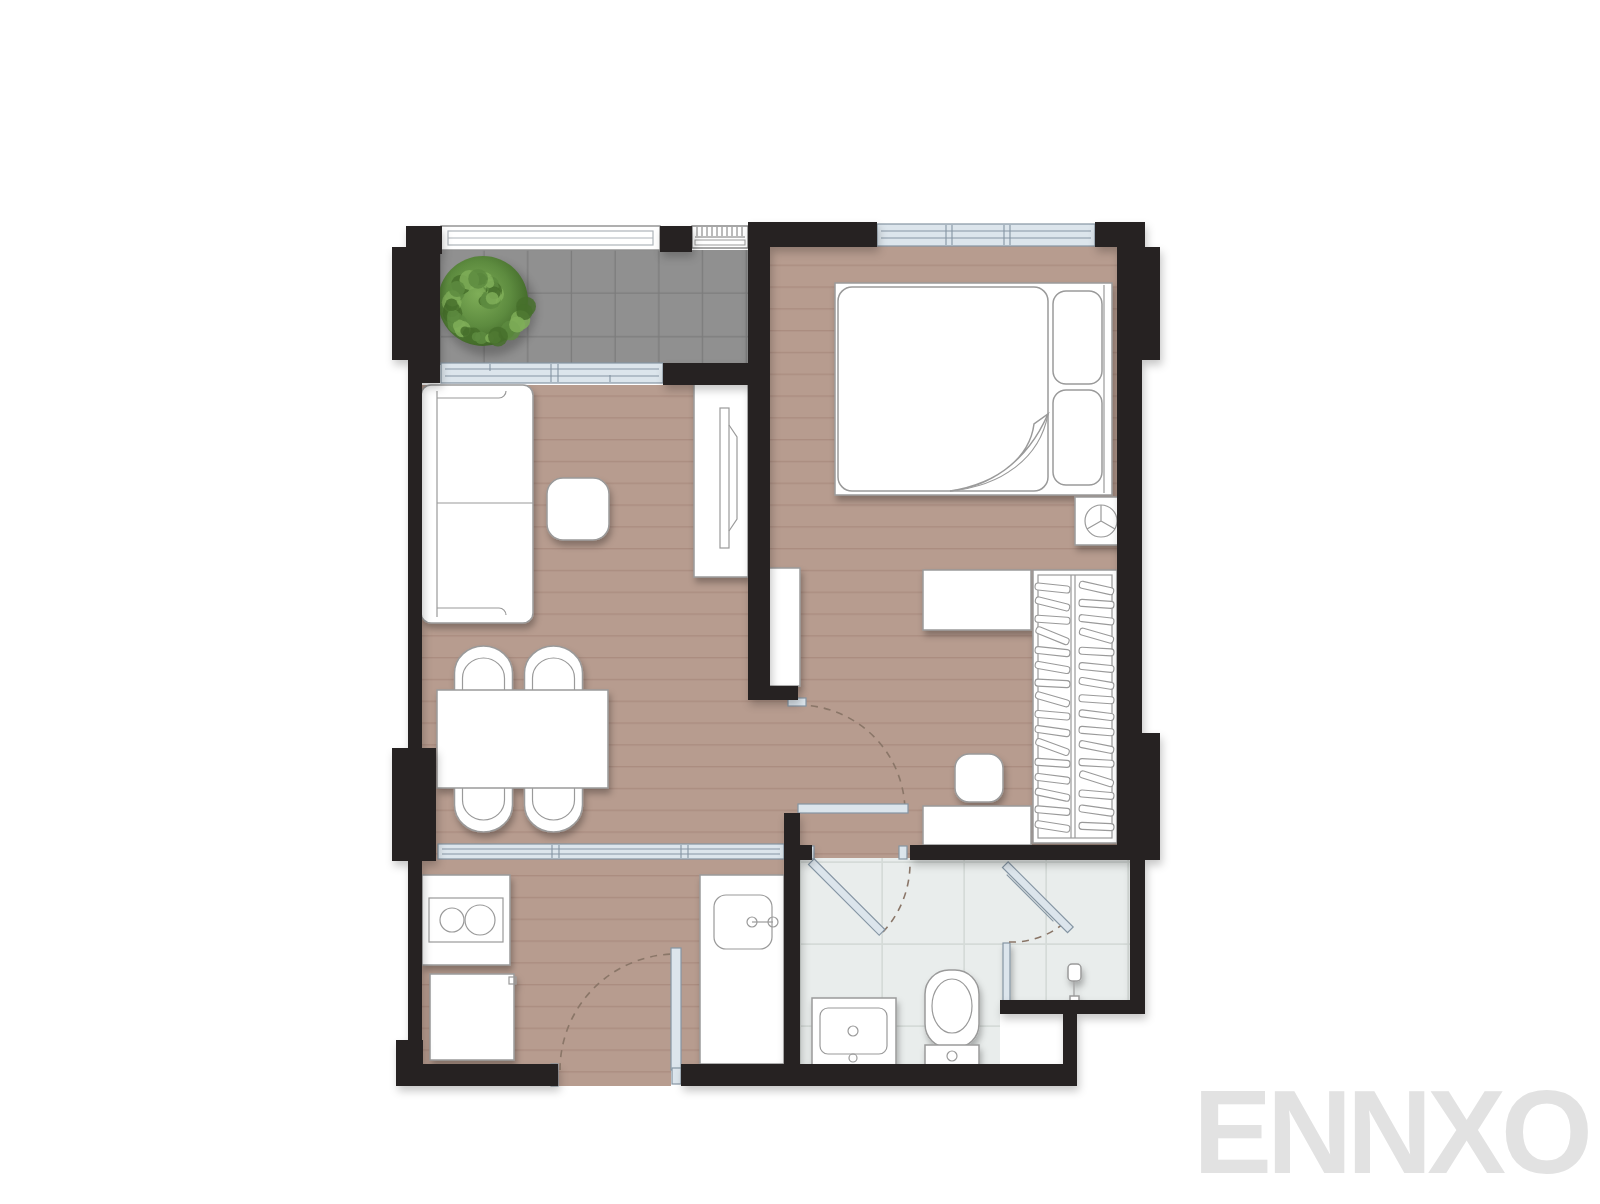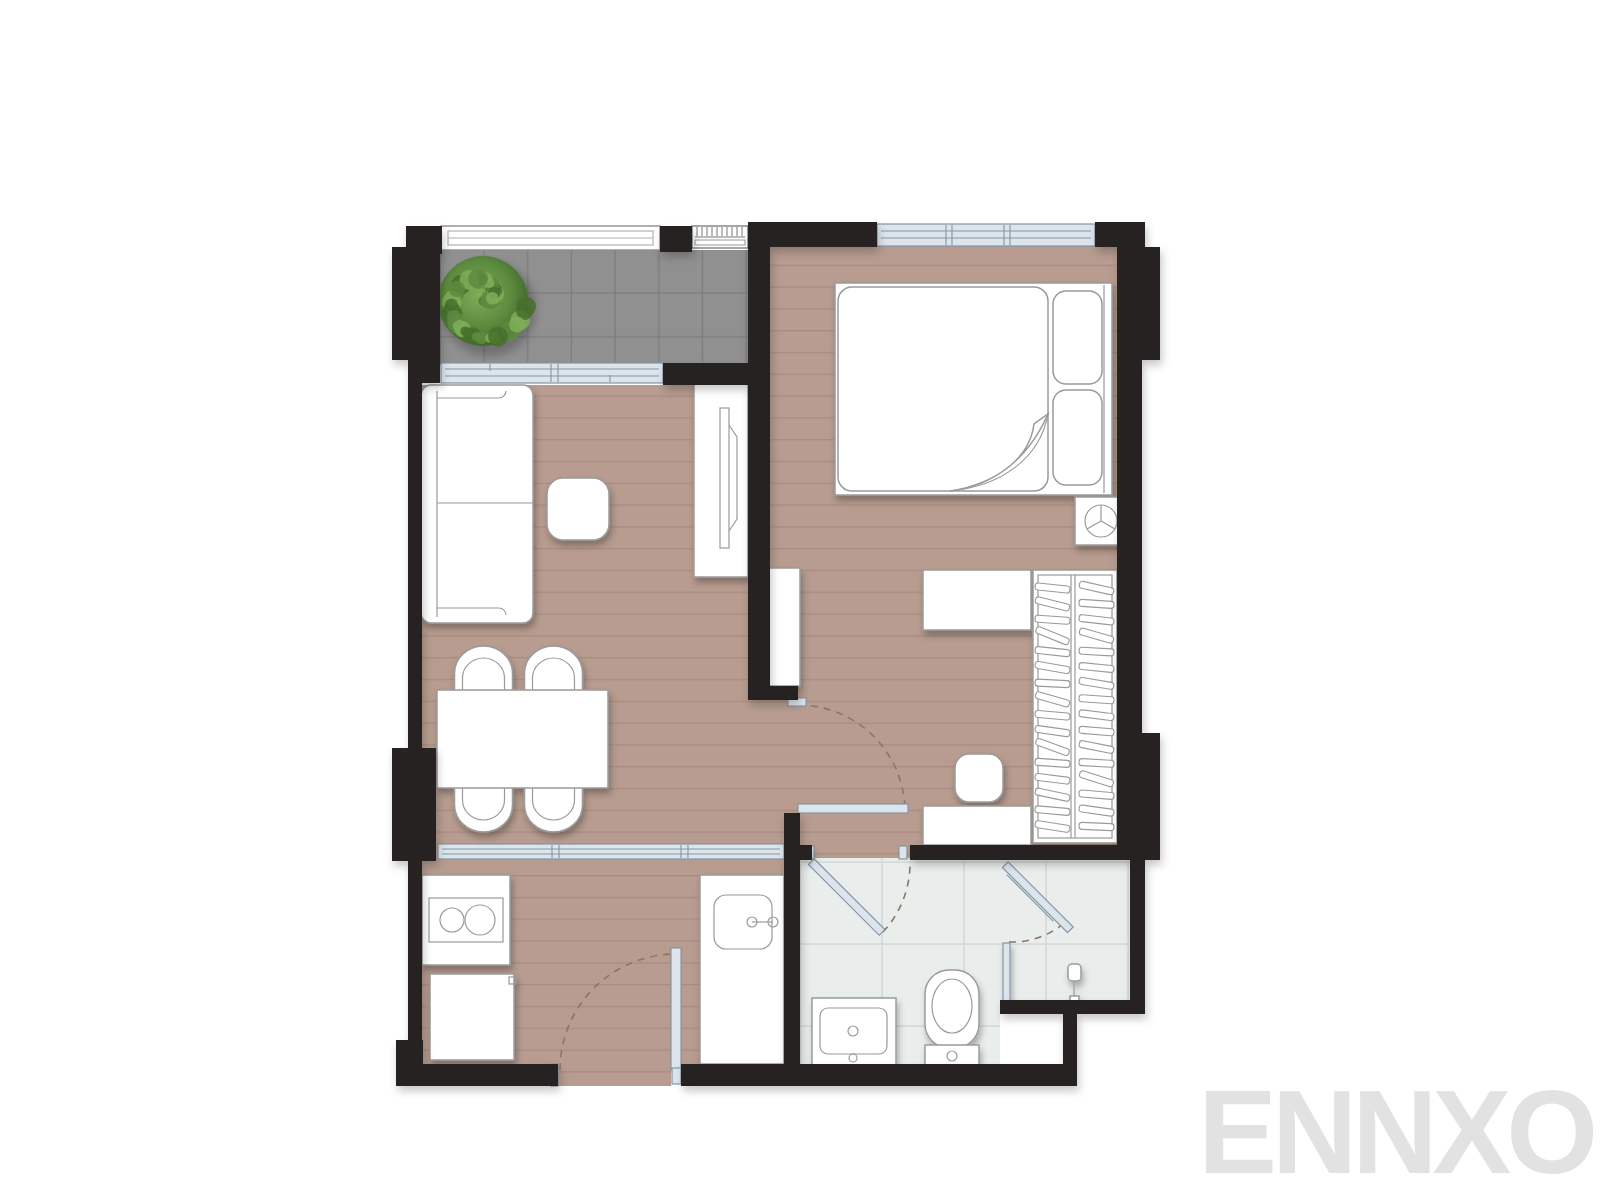"ENNXO" .watermark { text-align: right -> center }
